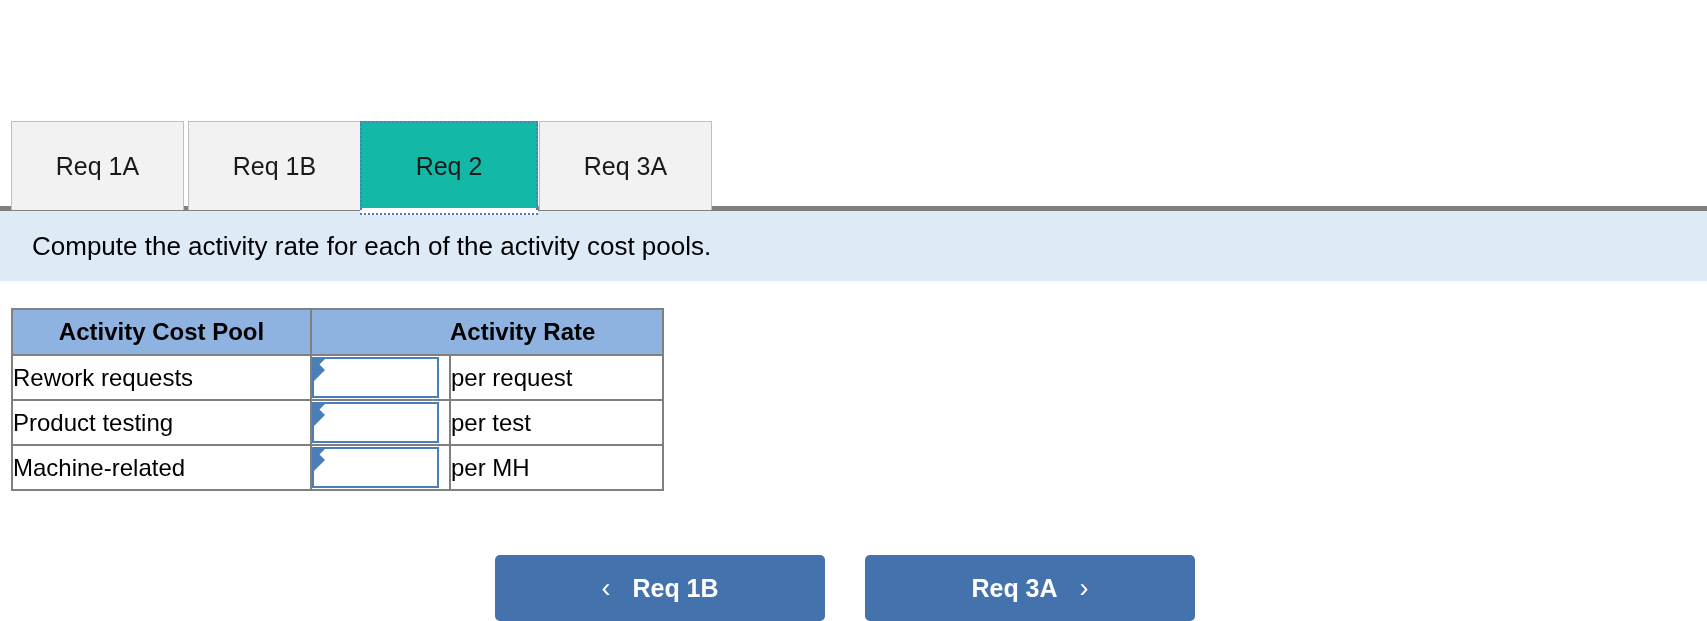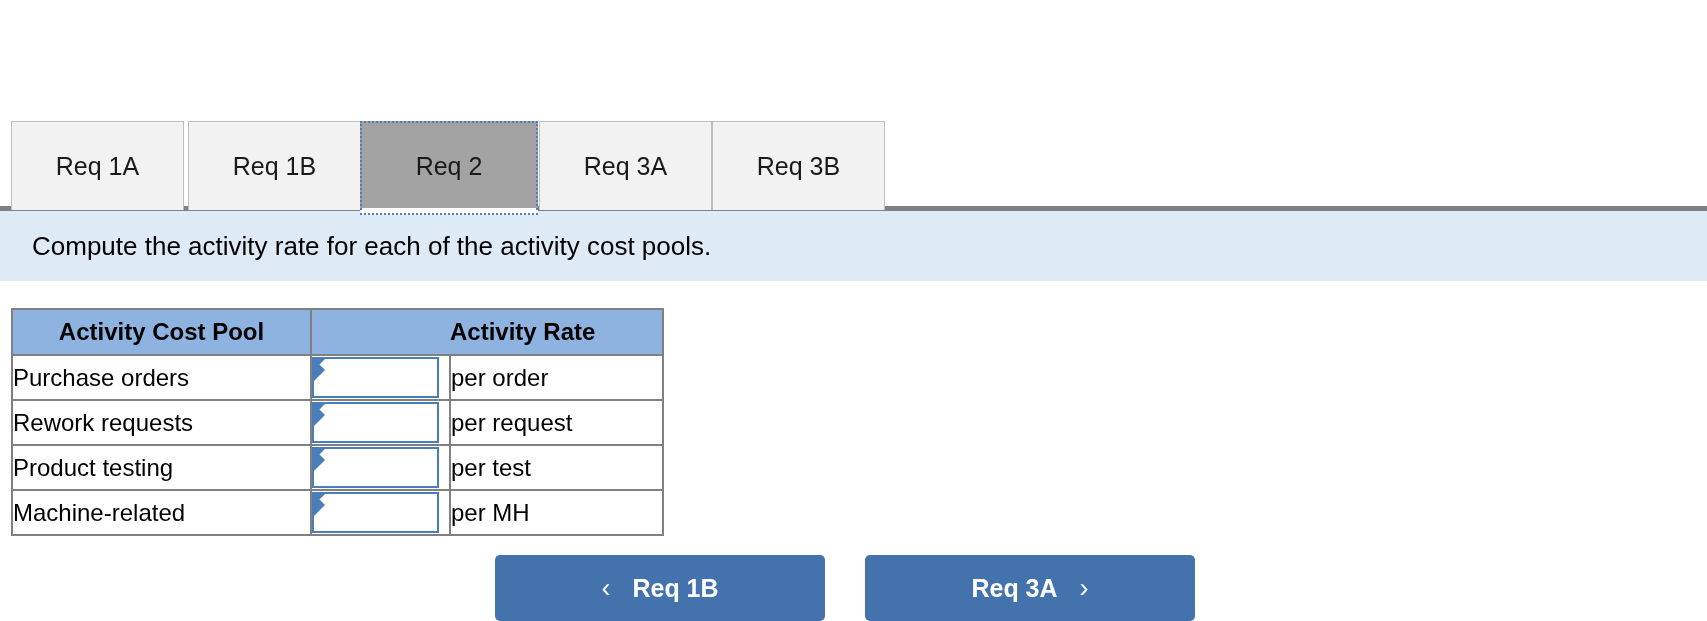"Req 2" .tab.active { background: #a3a3a3 -> #14b8a6 }
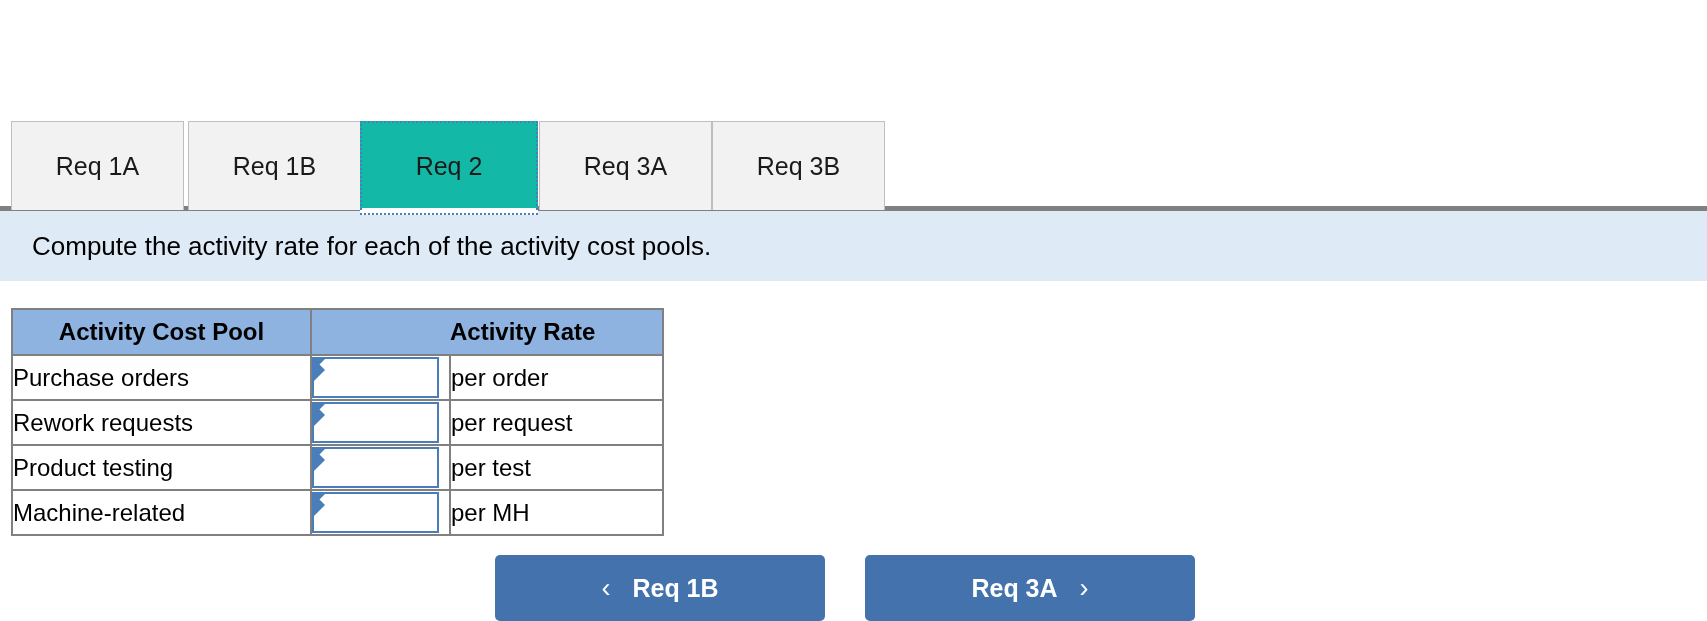"Req 3B" div.tab { html: <div> <span>Req 3B</span> </div> -> none }
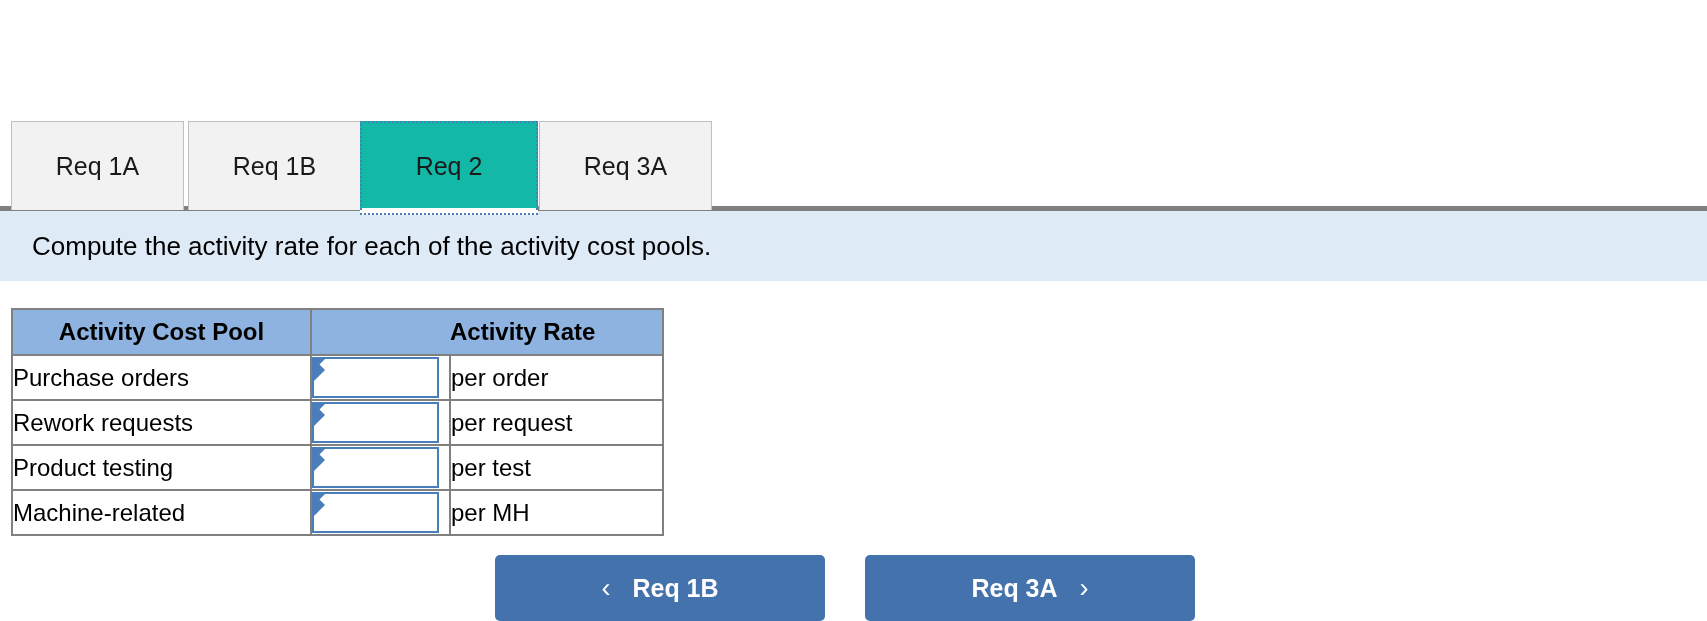"Purchase orders" tr { html: <tr> <td>Purchase orders</td> <td> <span> <span></span> <span></span> </span> </td> <td>per order</td> </tr> -> none }
